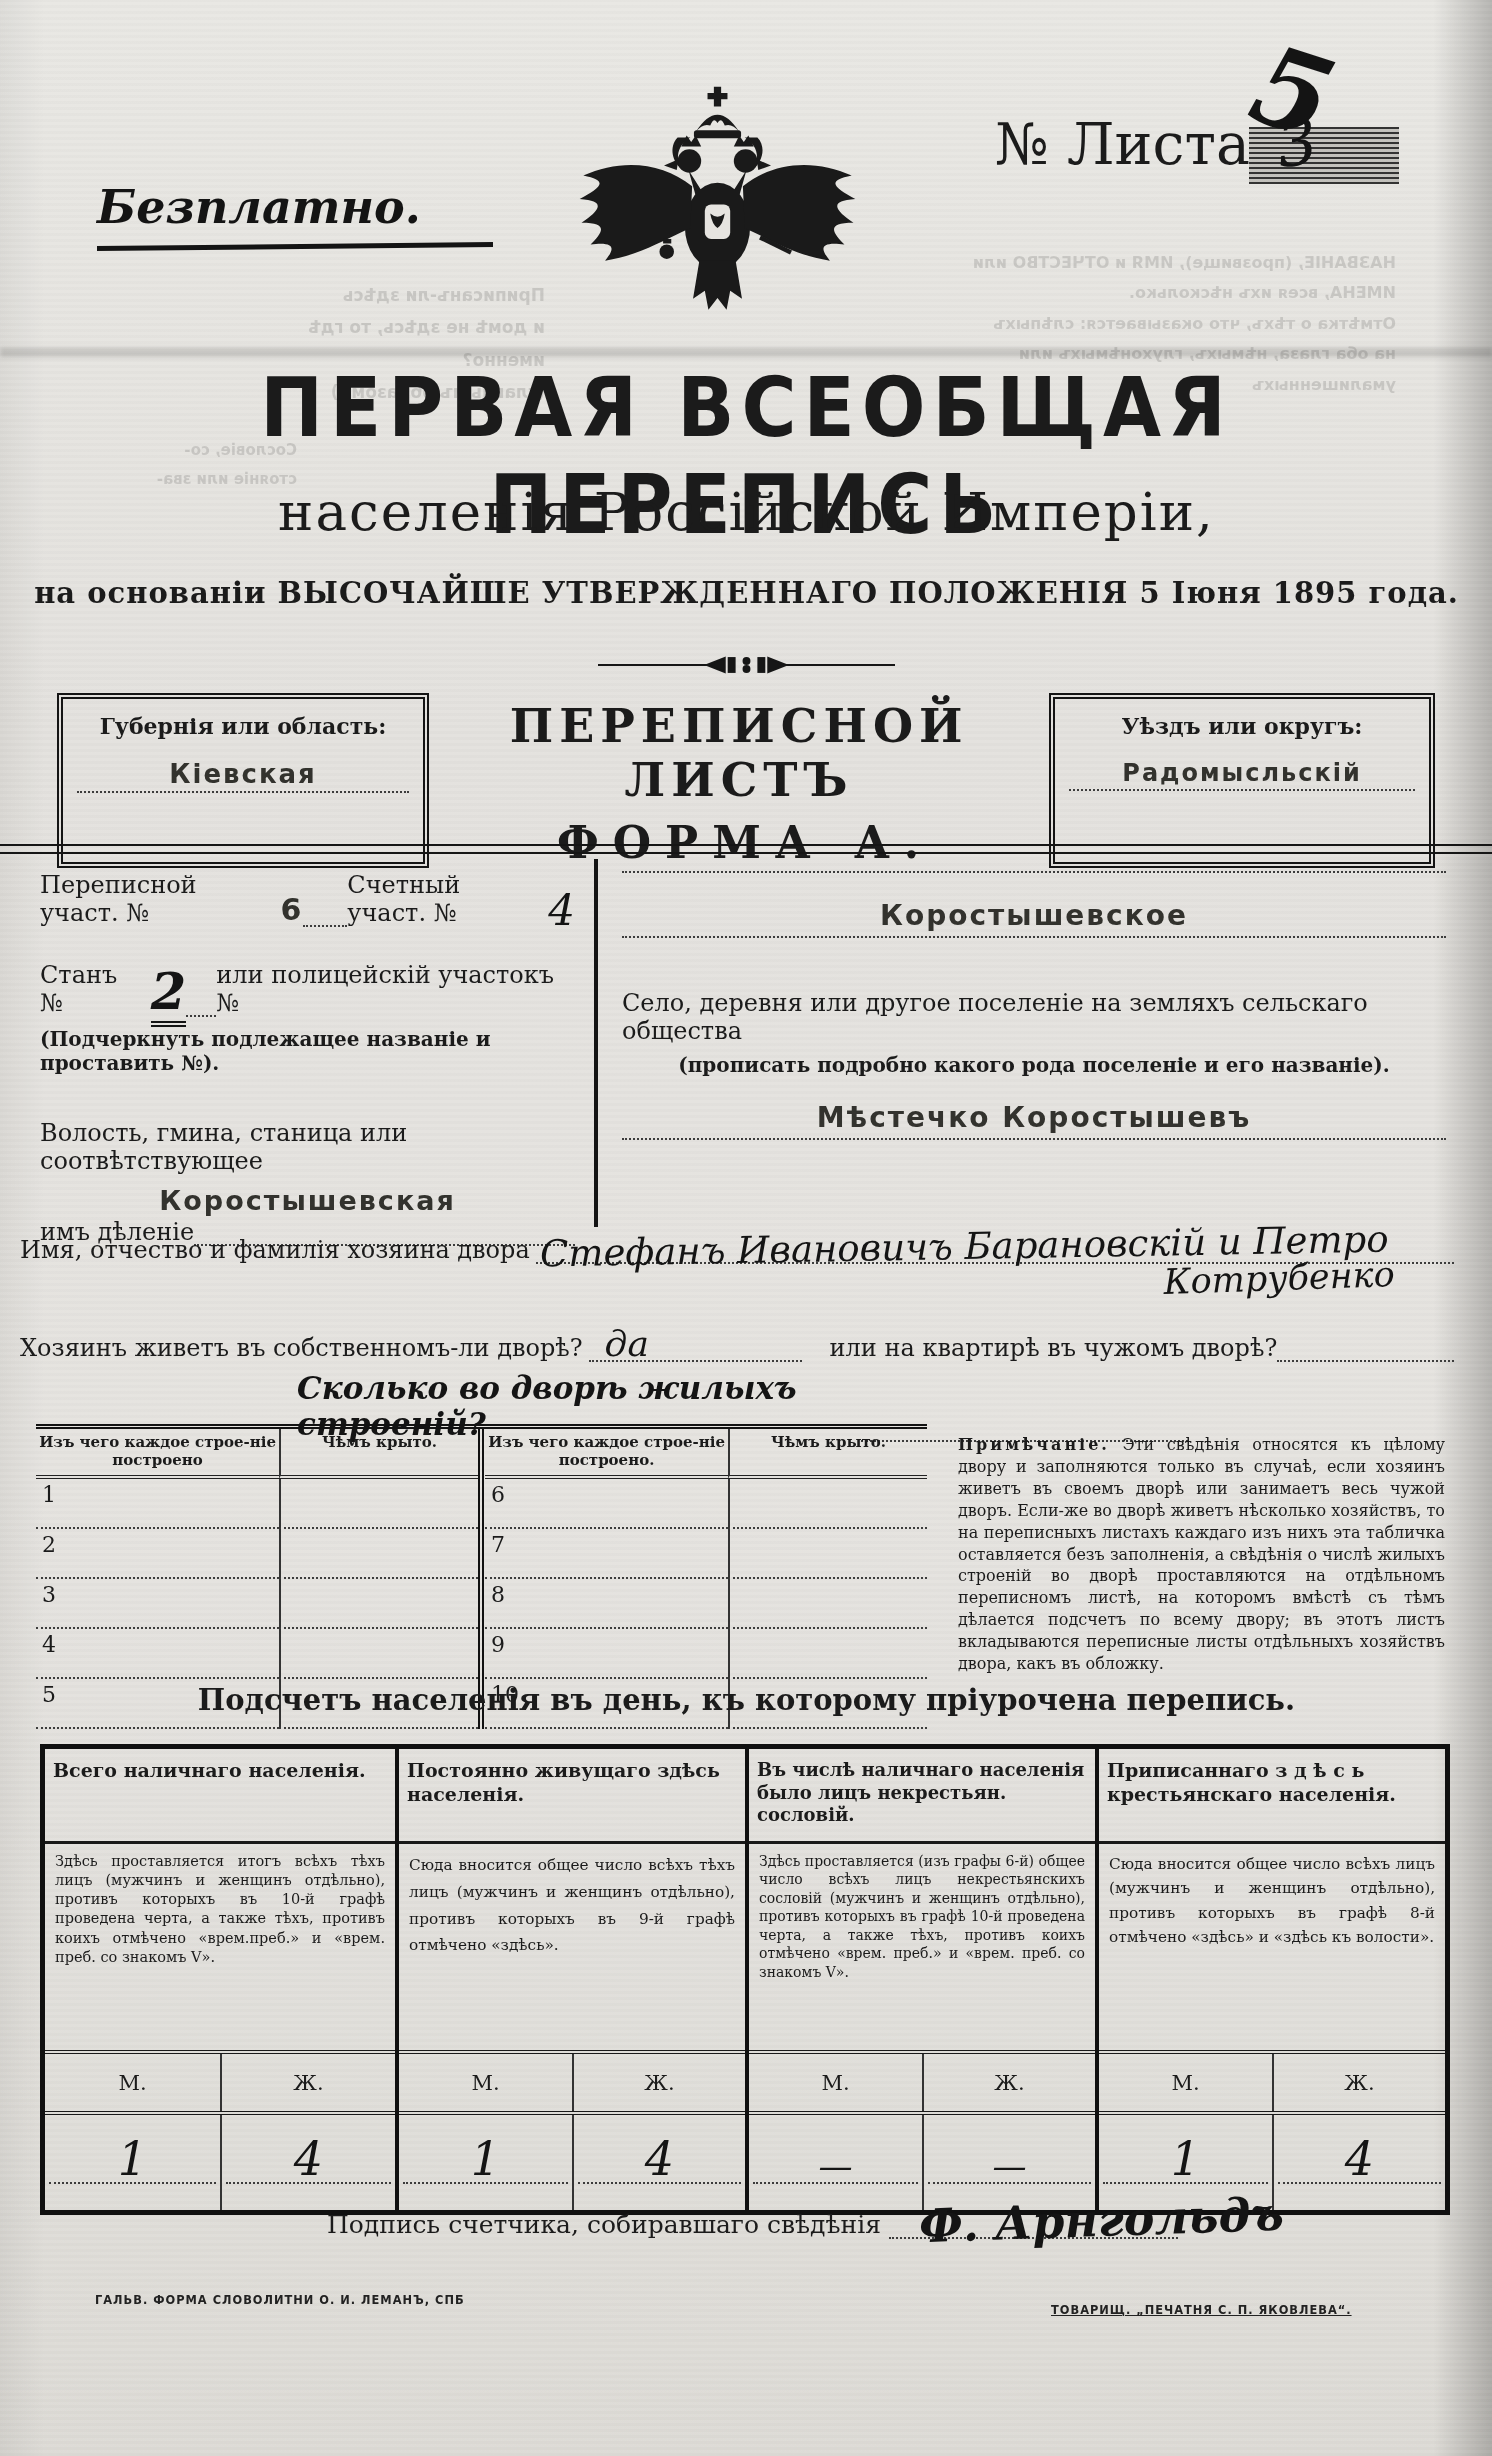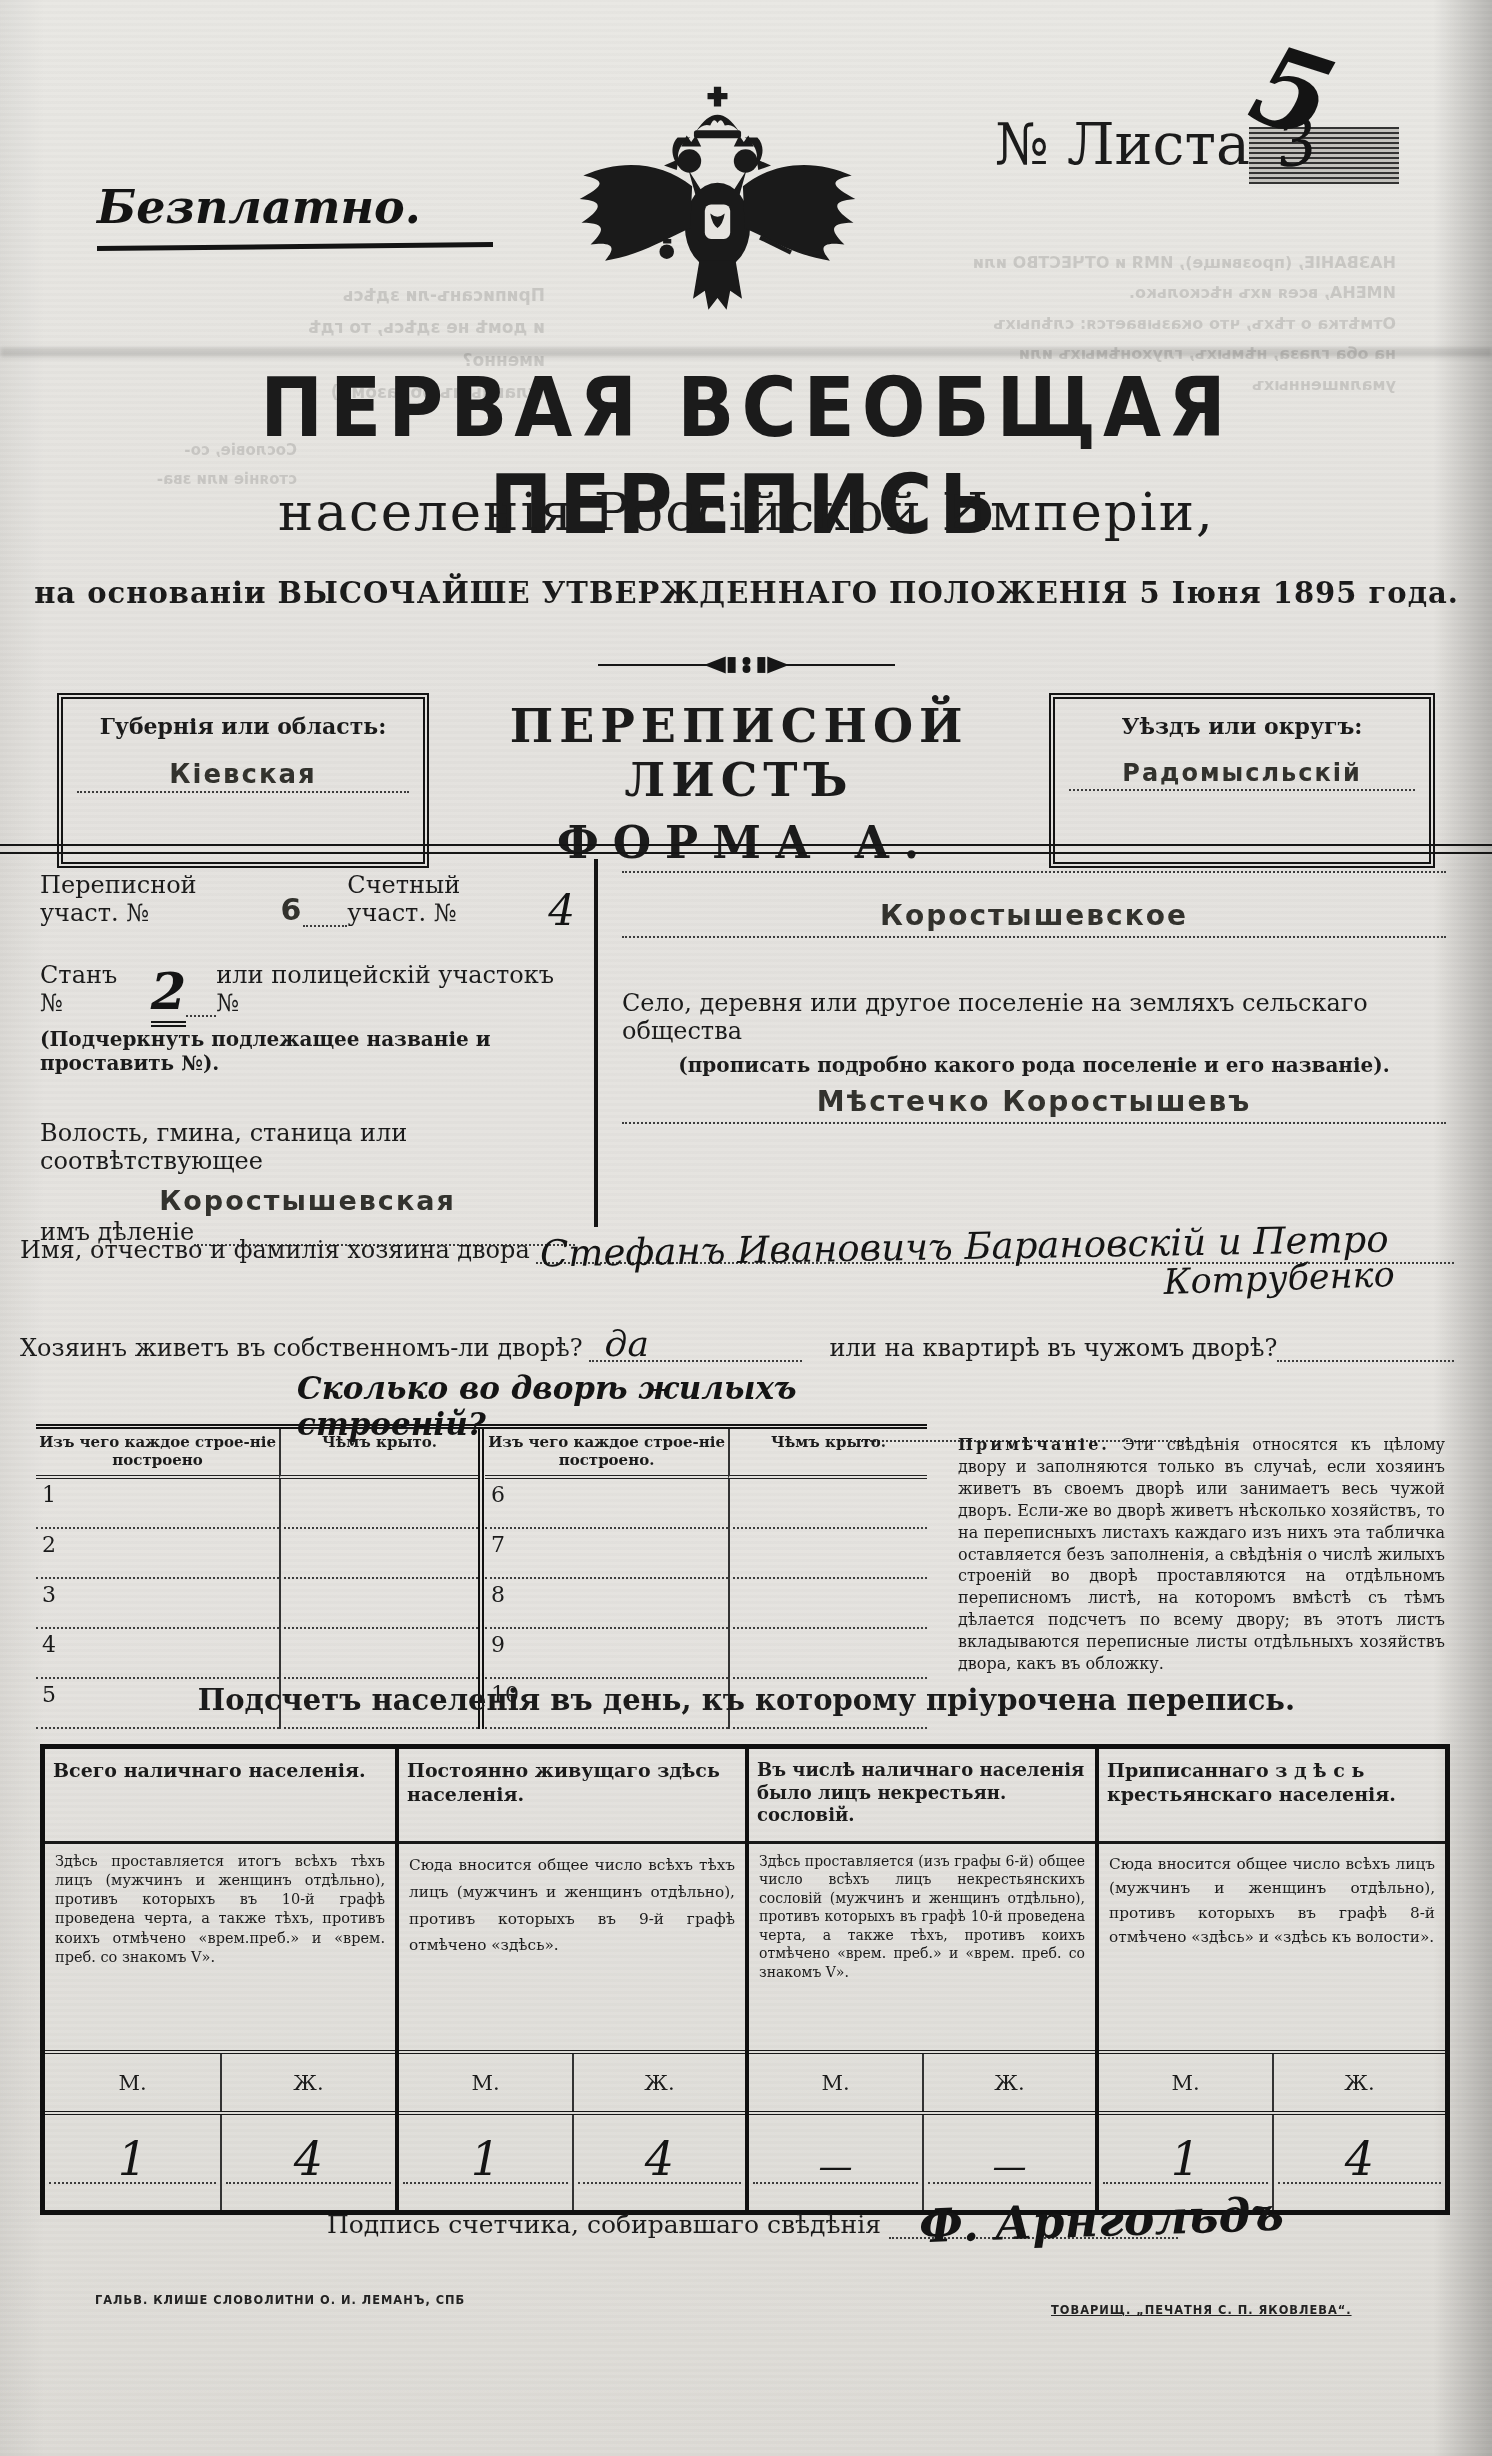"Мѣстечко Коростышевъ" div.ctr { margin-top: 8px -> 24px }
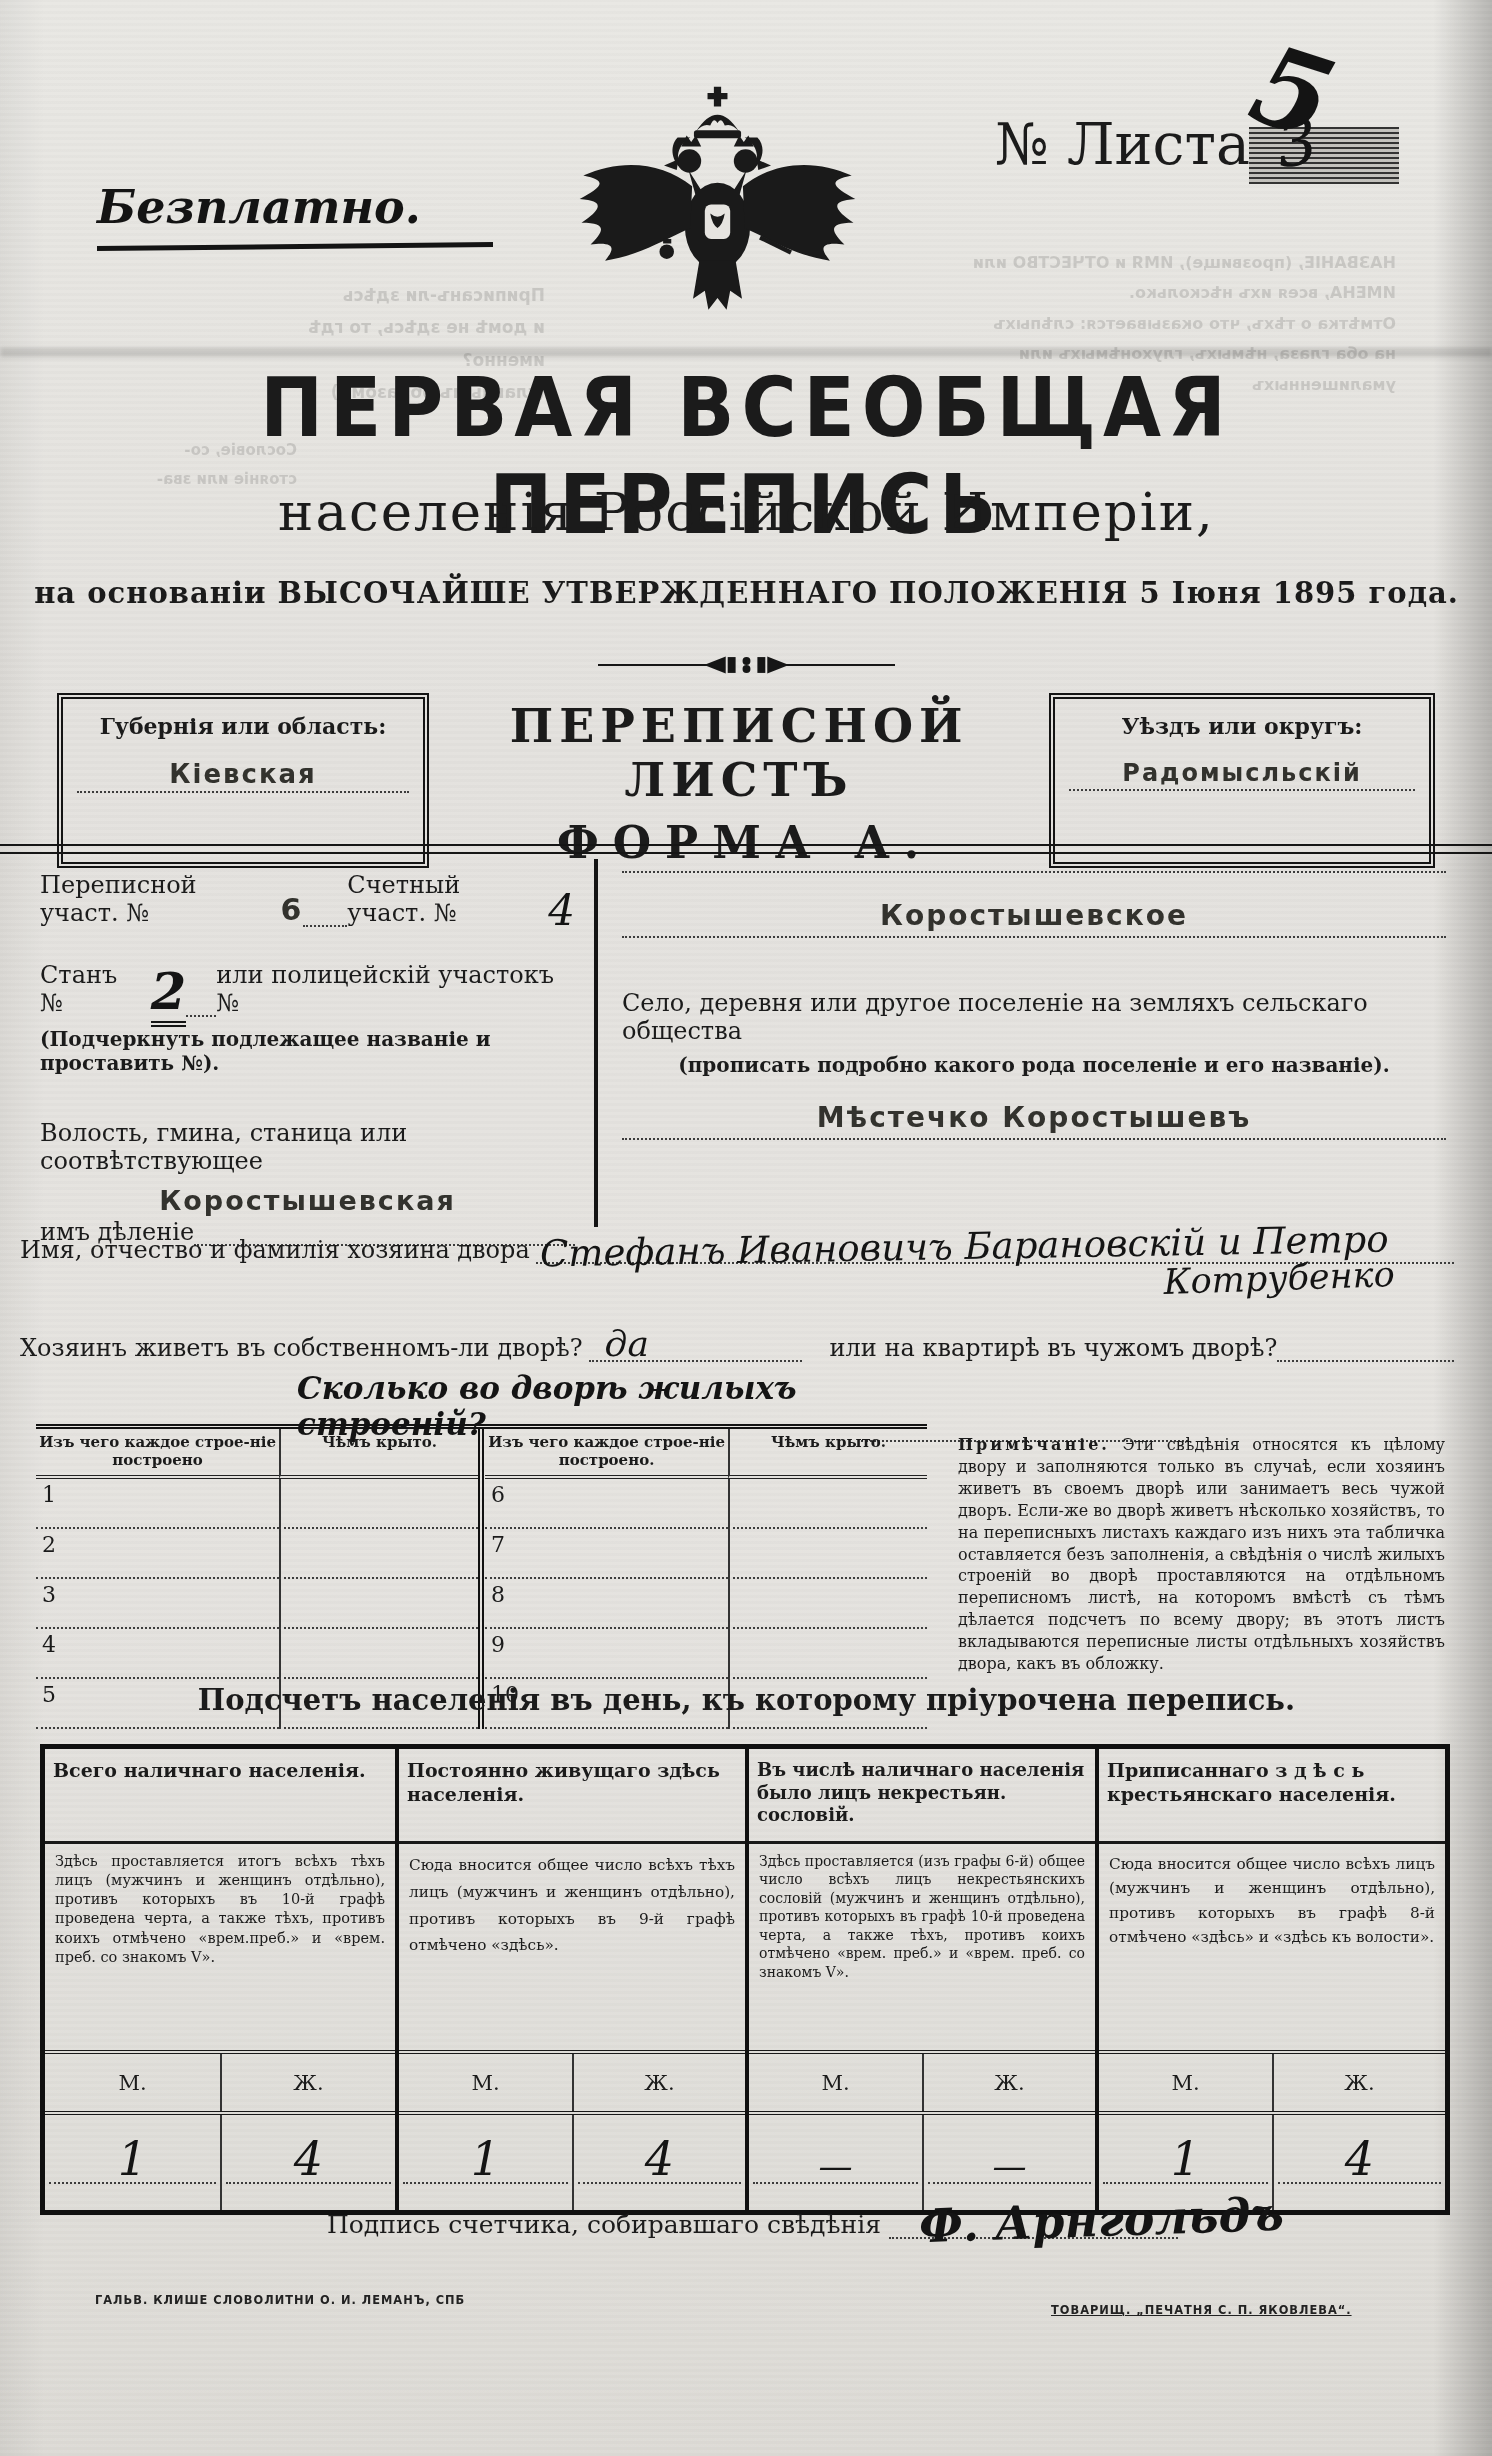"ГАЛЬВ. КЛИШЕ СЛОВОЛИТНИ О. И." div.abs { text: КЛИШЕ -> ФОРМА }
